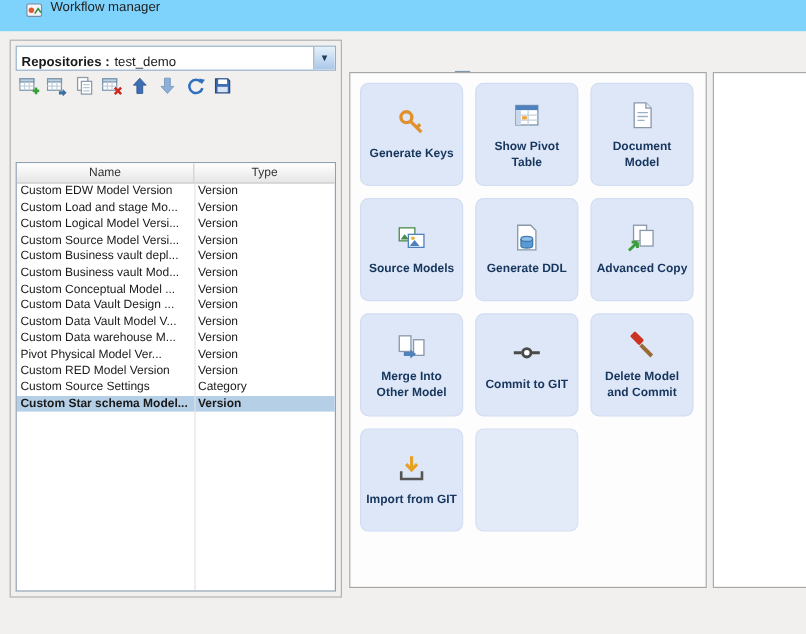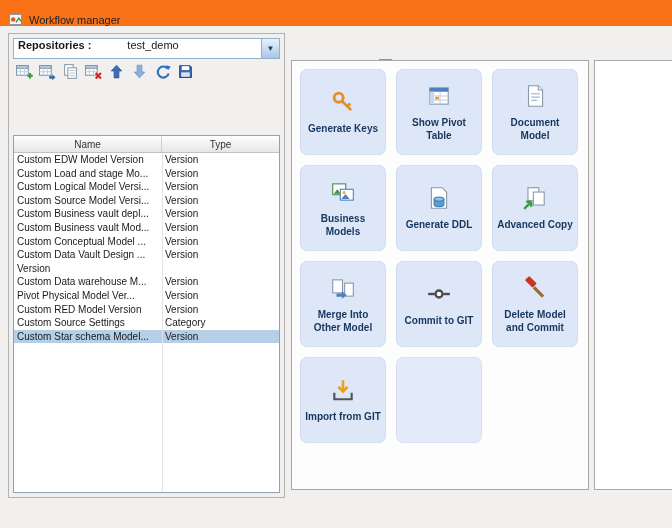"Workflow manager" .titlebar { align-items: flex-end -> flex-start; background: #f97316 -> #7dd3fc; padding-left: 8px -> 21px }
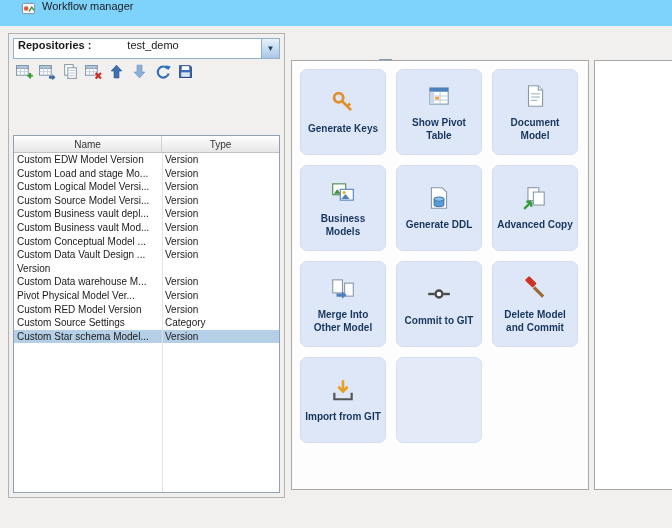"Repositories :" .combo { align-items: flex-start -> flex-end; gap: 32px -> none }
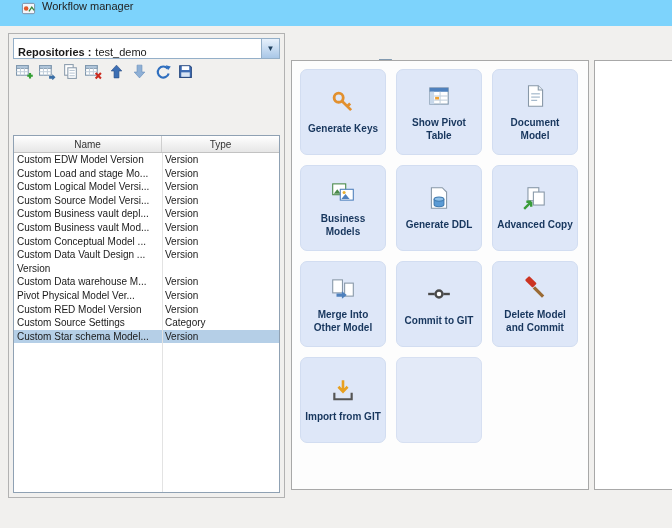"Business Models" div.tile-label { text: Business -> Source }
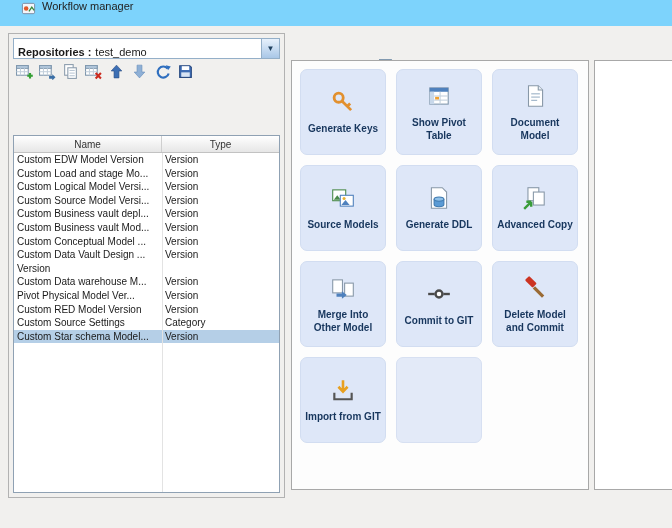"Custom Data Vault Model V..." div.tcell { html: none -> <div>Custom Data Vault Model V...</div> }
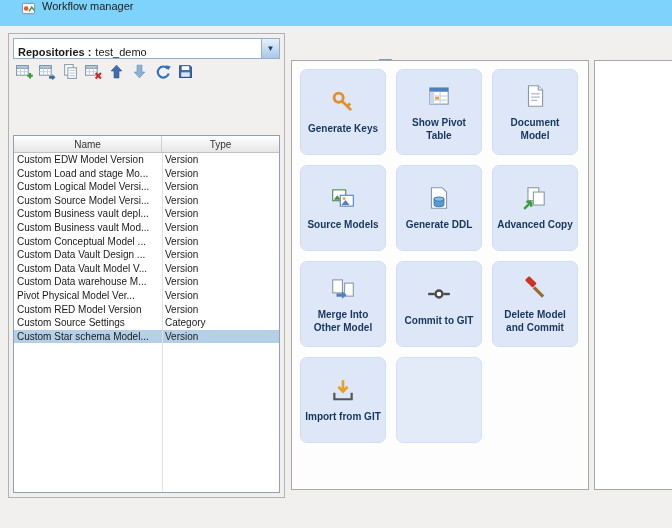"Custom Star schema Model..." .trow.selected { font-weight: none -> bold }
